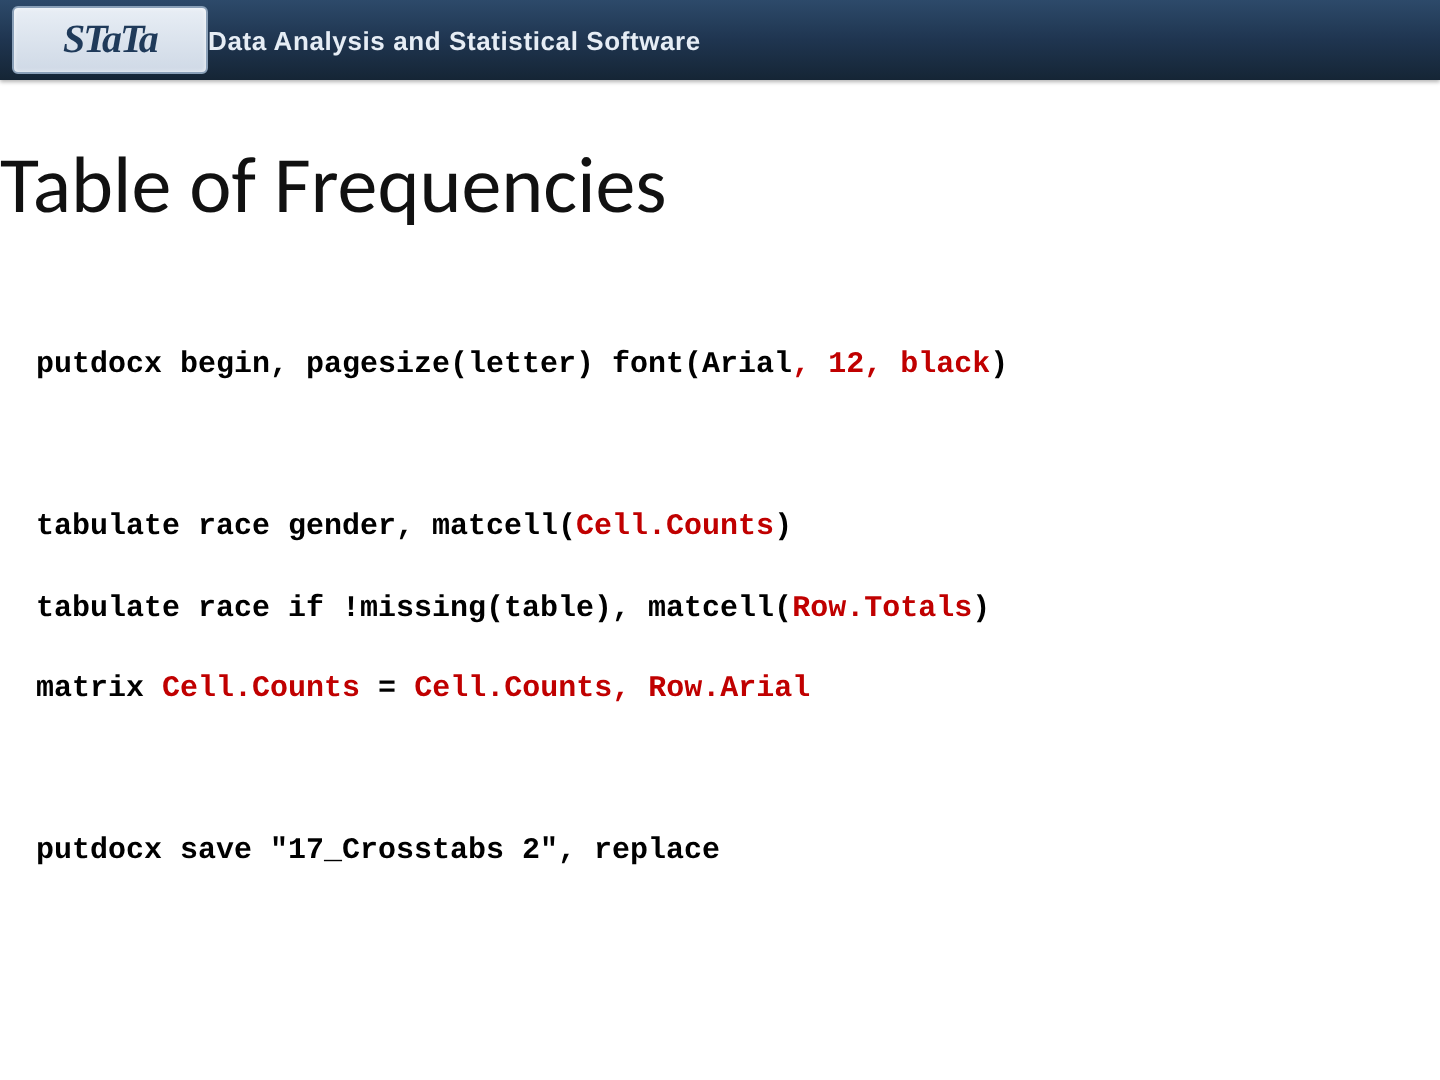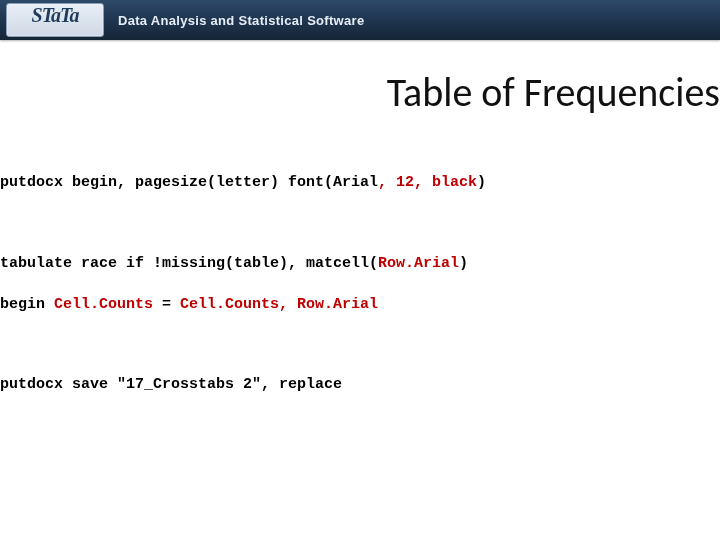"STaTa" .logo-box { align-items: flex-start -> center }
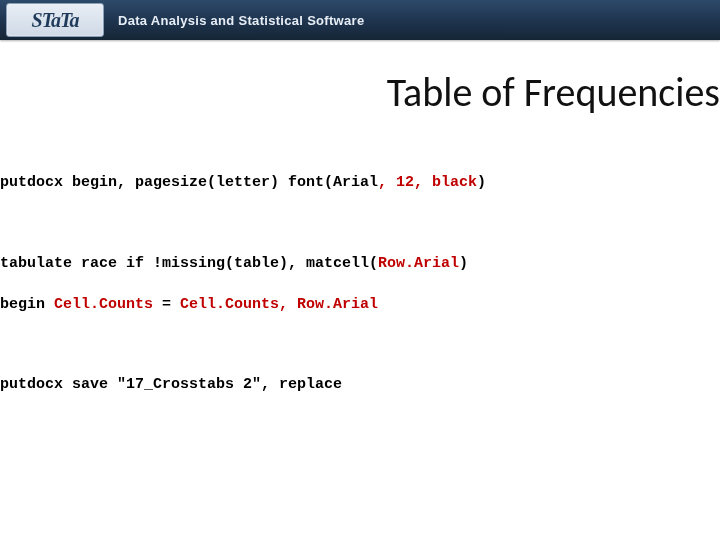"Data Analysis and Statistical Software" .header-title { margin-left: 14px -> 0 }
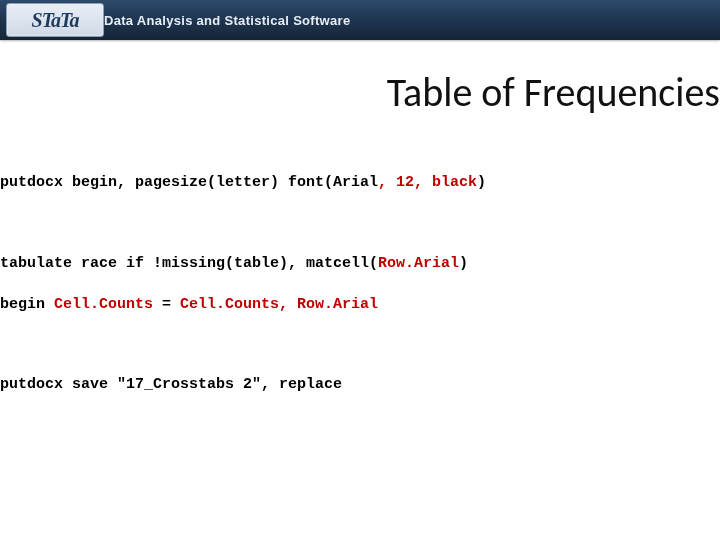"Table of Frequencies" .slide-title { text-align: right -> left }
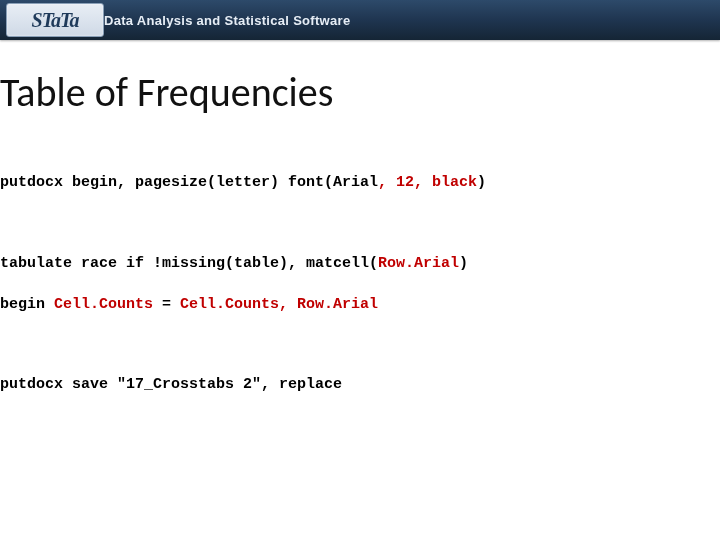"putdocx begin, pagesize(letter)" .code-block { margin-left: none -> 18px }
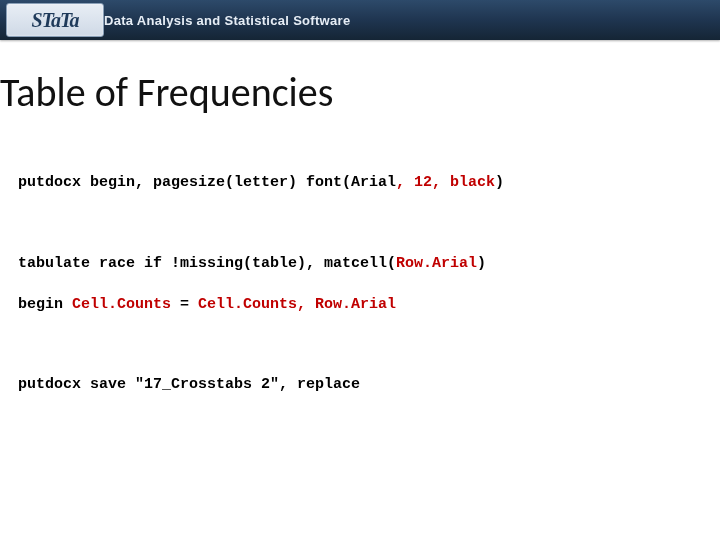"tabulate race gender," span.code-line { html: none -> <span><span>tabulate race gender, matcell(</span><span>Cell.Counts</span><span>)</span></span> }
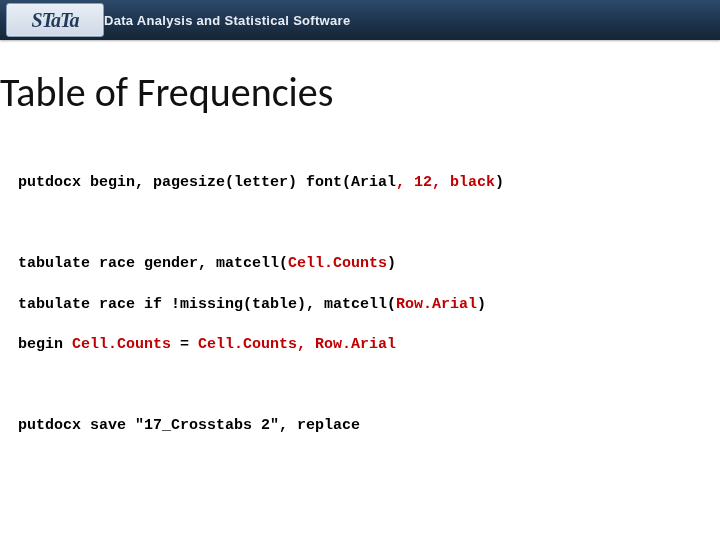"Row.Arial" span.hl { text: Row.Arial -> Row.Totals }
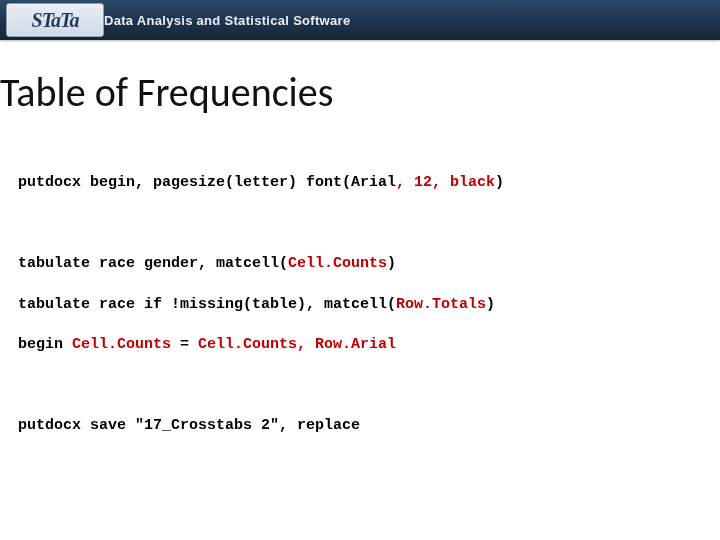"begin" span { text: begin -> matrix }
